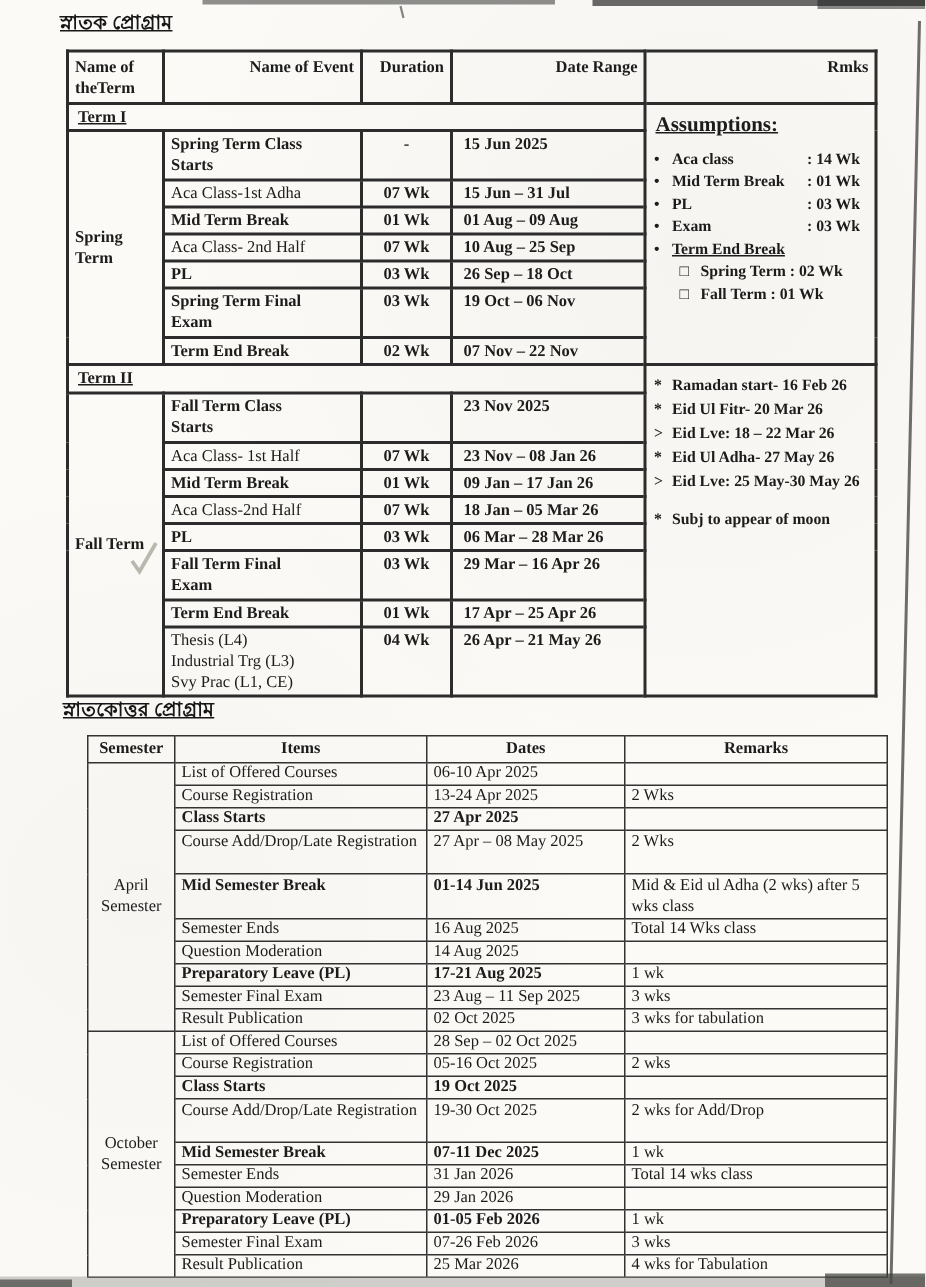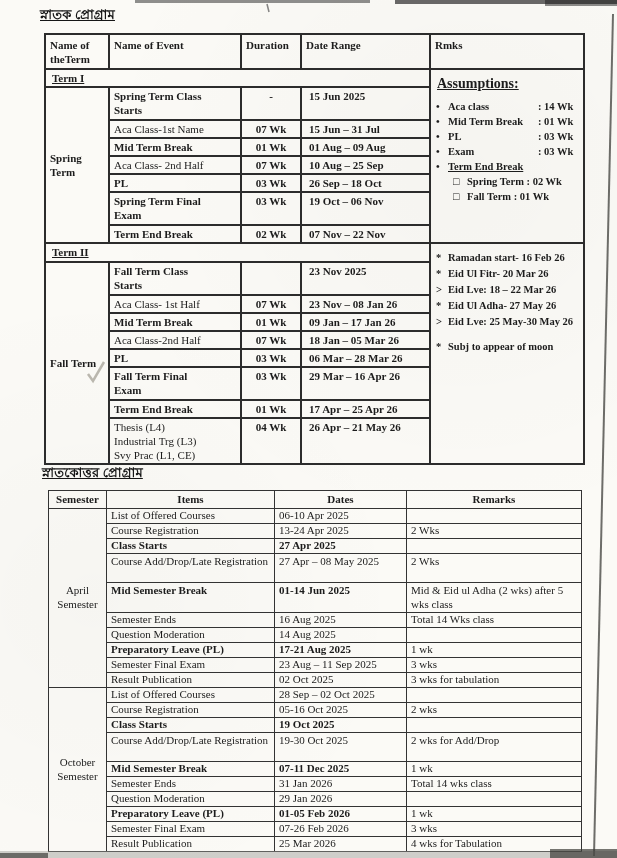"Name of Event" .t1 td.ch { text-align: left -> right }
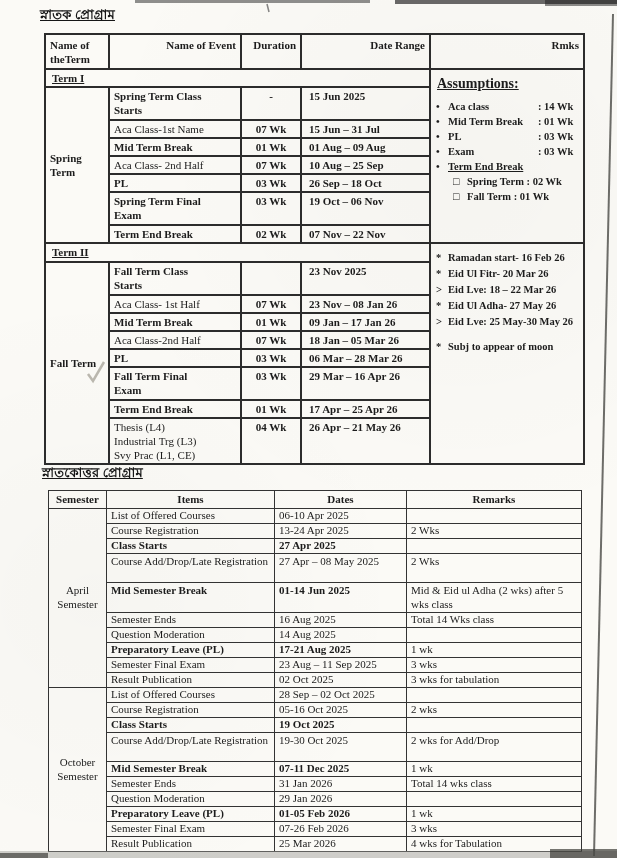"Aca Class-1st Name" td.c-ev { text: Name -> Adha }
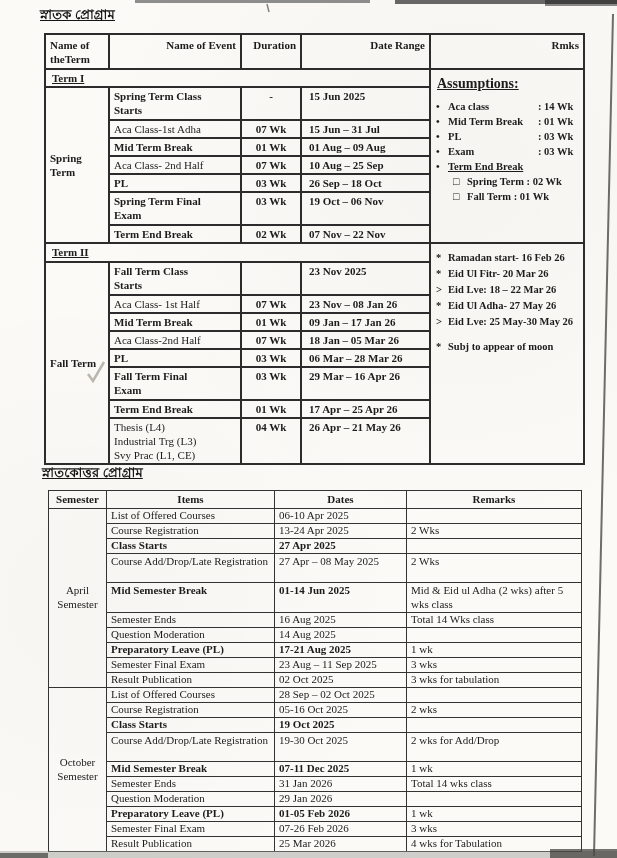"Semester" .t2 { left: 48px -> 58px }
